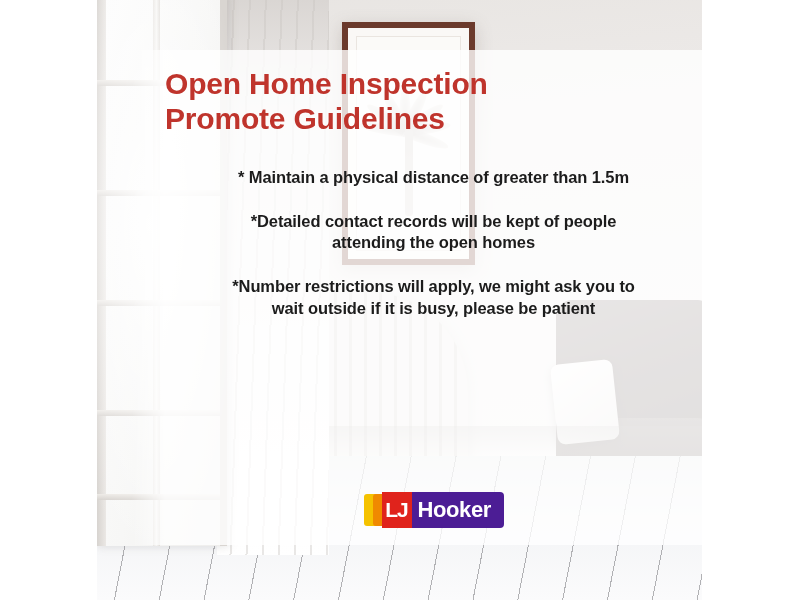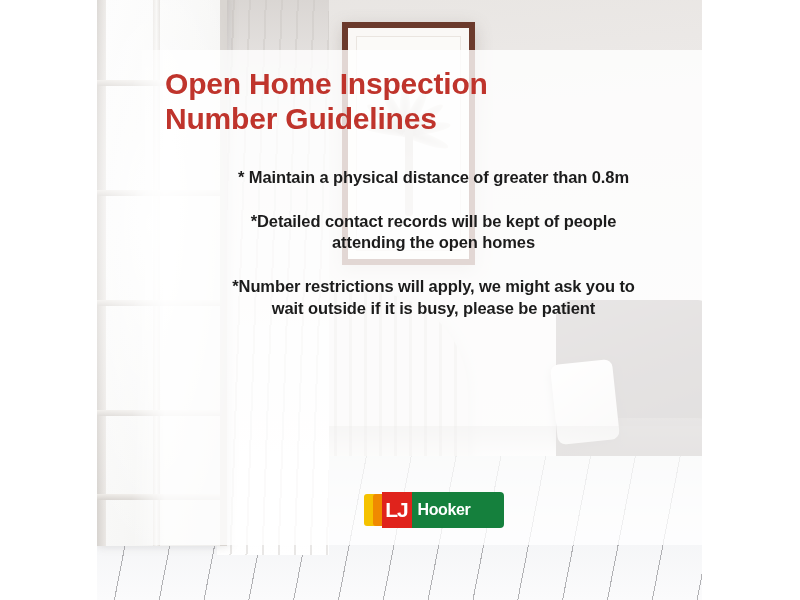"Number Guidelines" span.tline { text: Number -> Promote }
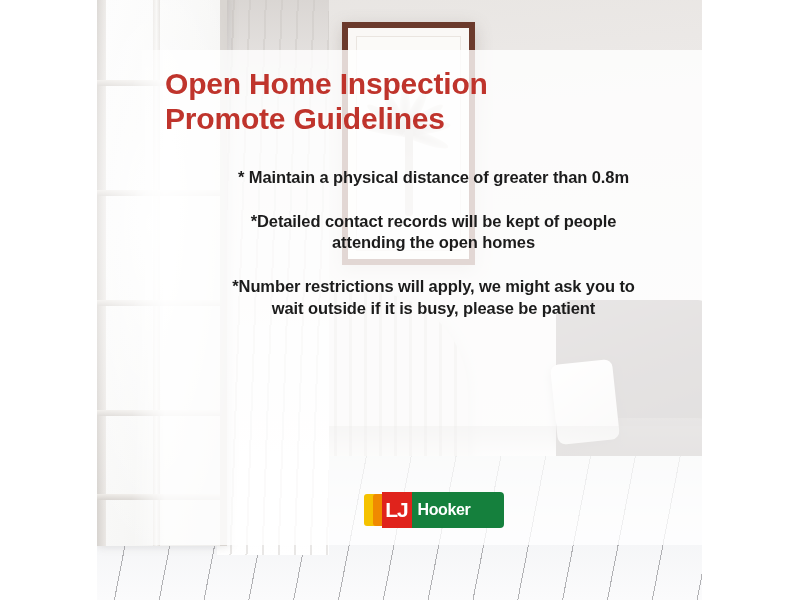"* Maintain a physical distance" div.bullet { text: 0.8m -> 1.5m }
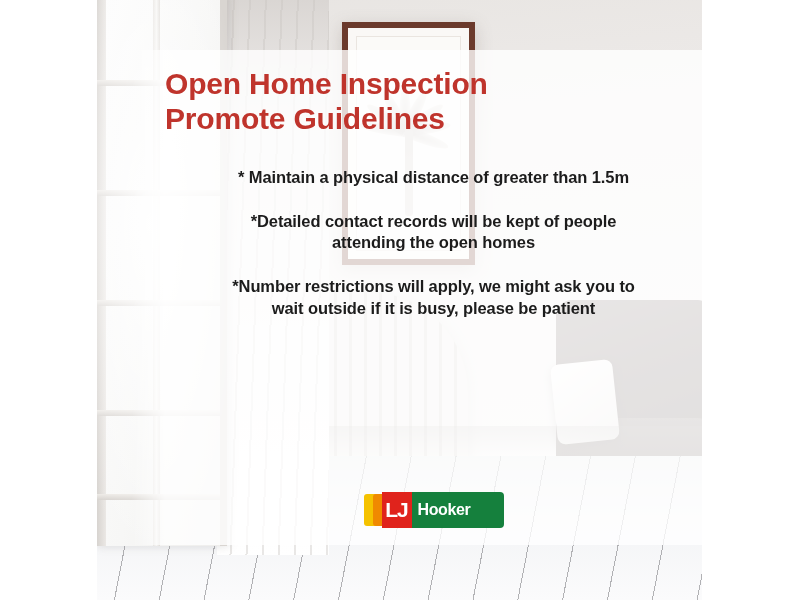"Hooker" .logo-plate { background: #15803d -> #4c1d95; font-size: 16px -> 22px }
